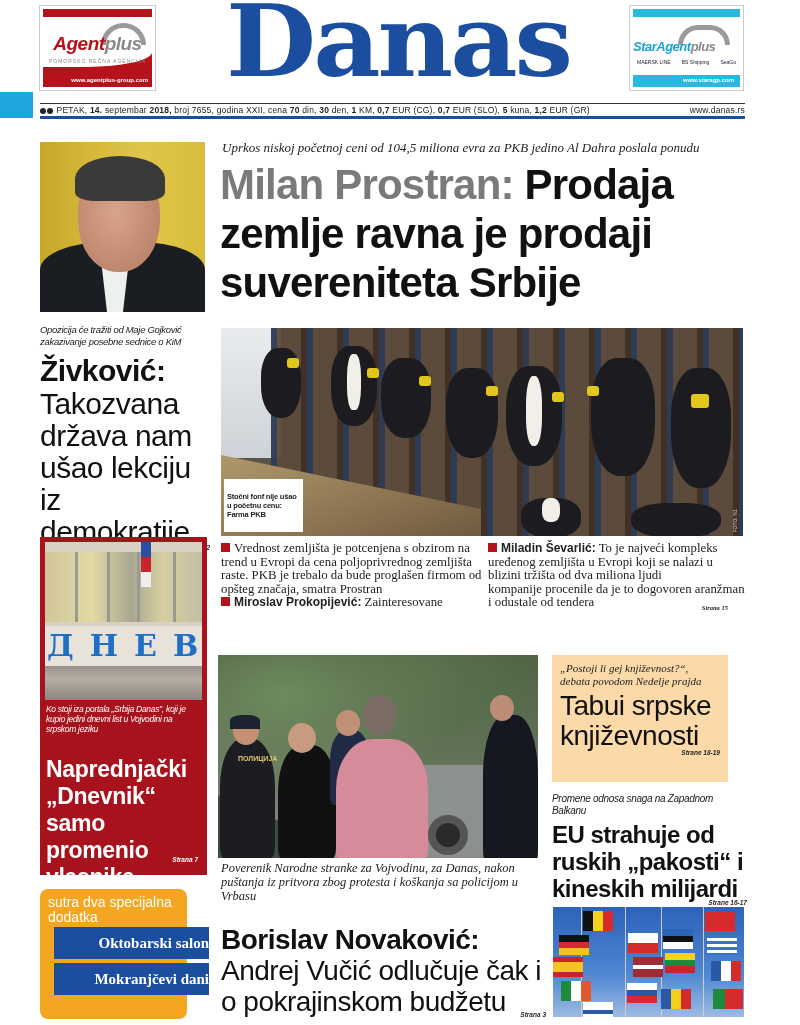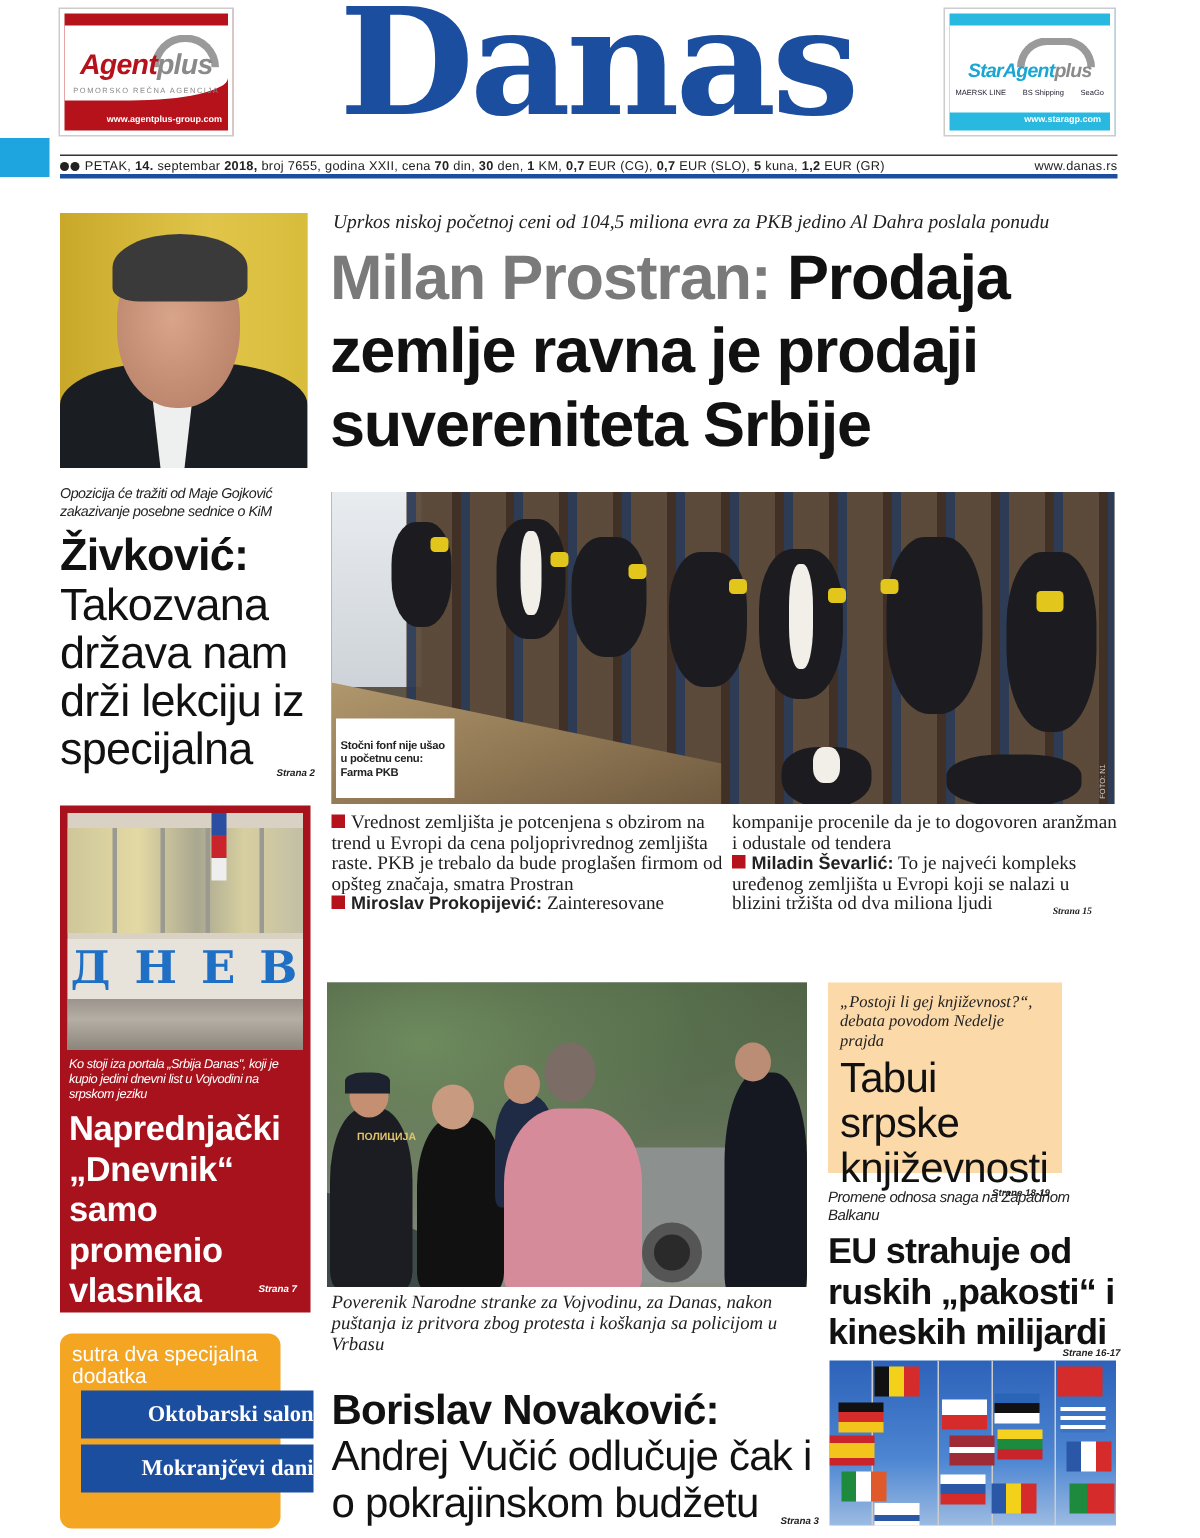"StarAgentplus" .ad-right .brand { text-align: center -> left }
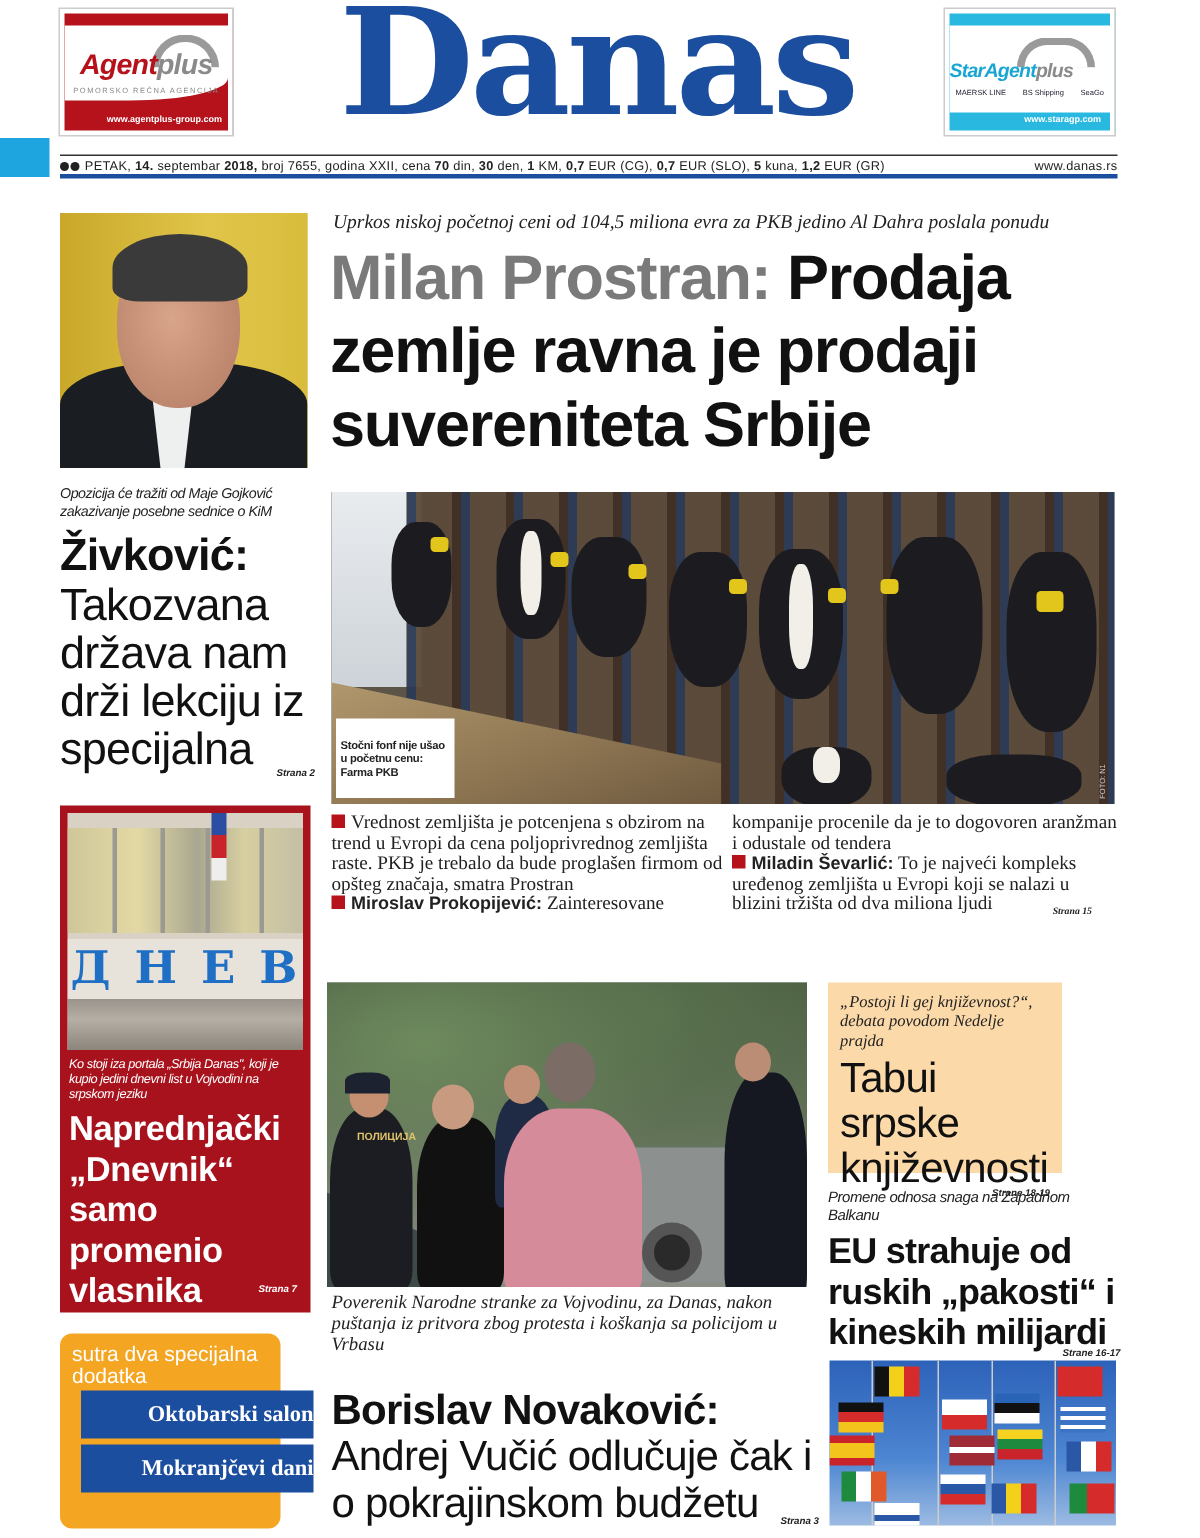"Takozvana država nam drži lekciju" div.title-light { text: drži lekciju iz specijalna -> ušao lekciju iz demokratije }
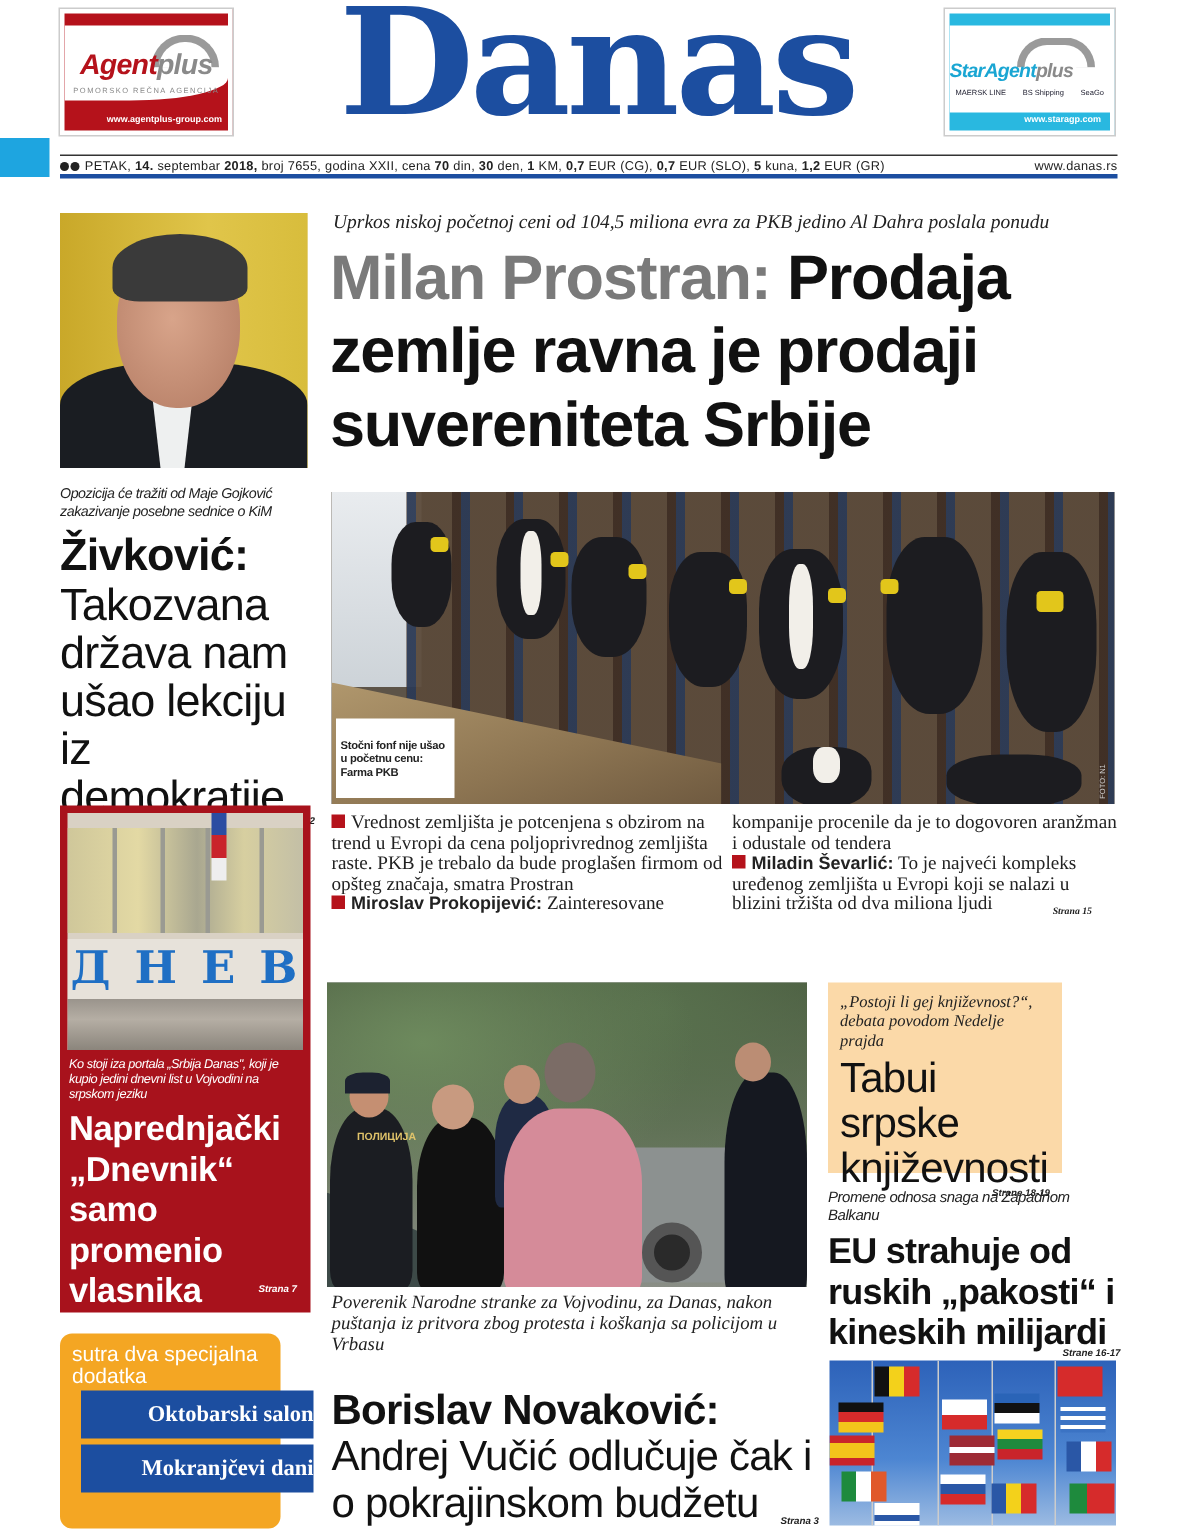"kompanije procenile da je to" p.para { order: before "Miladin Ševarlić: To je najveći" -> after "Miladin Ševarlić: To je najveći" }
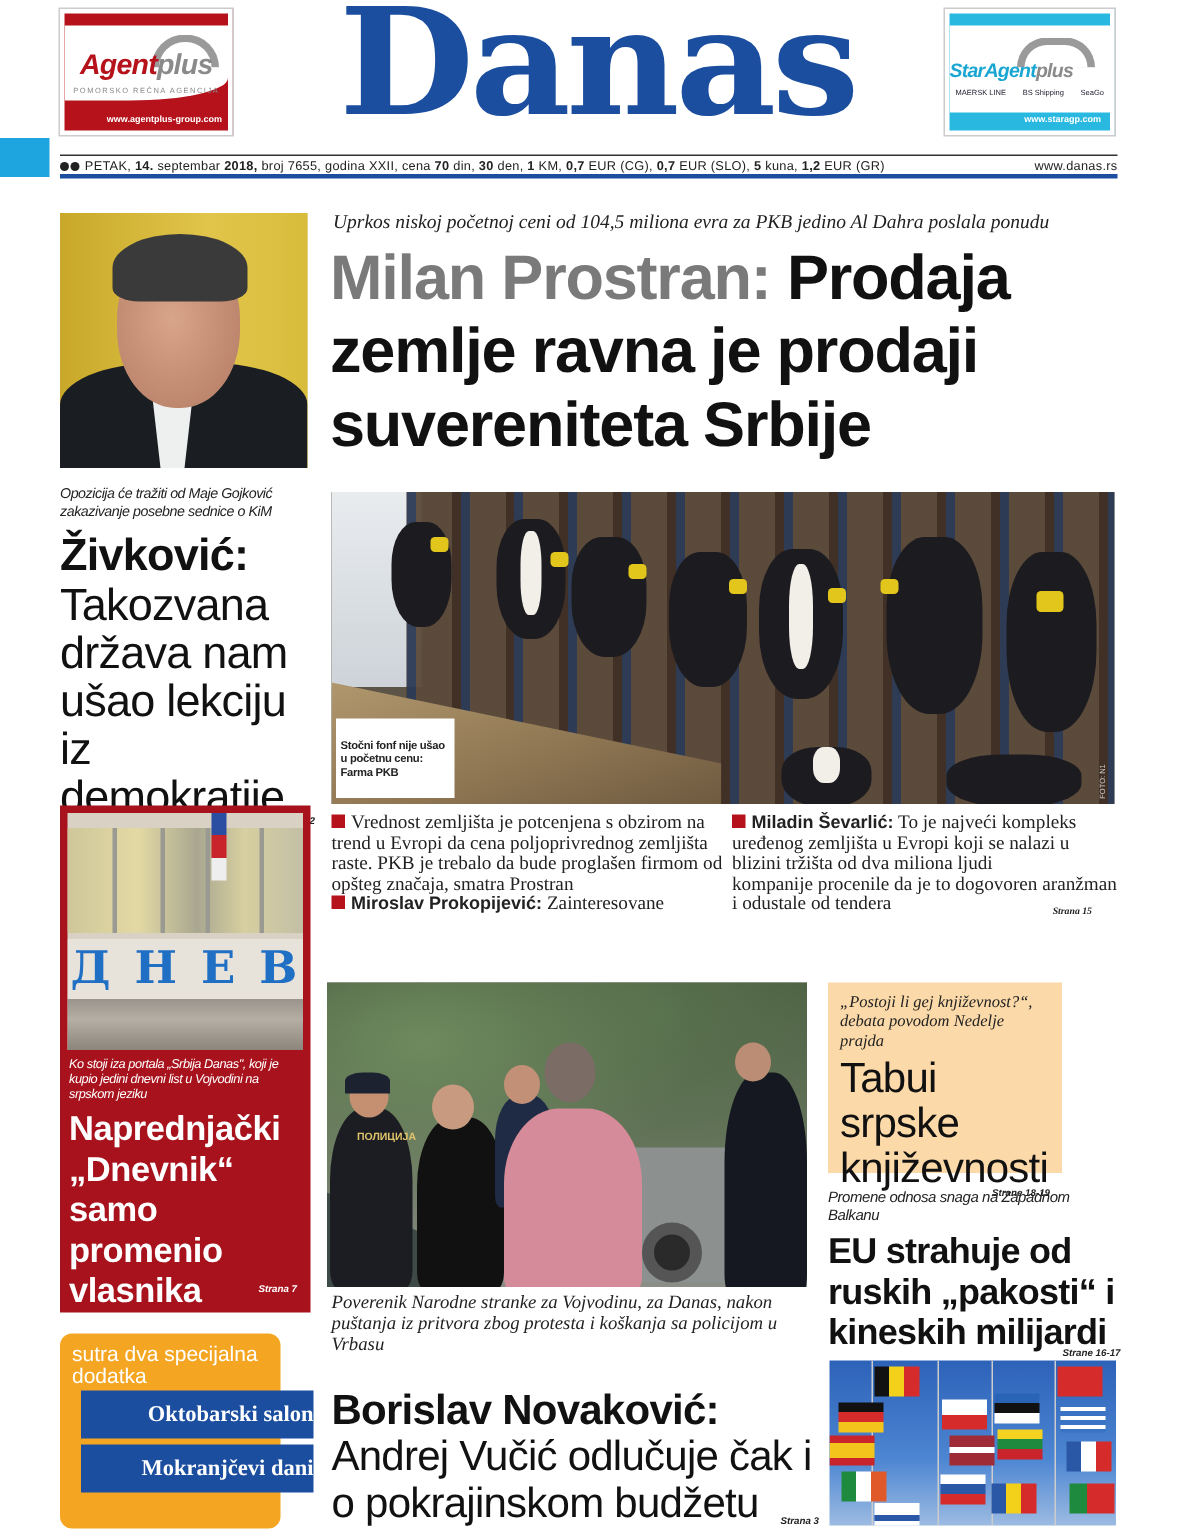"„Postoji li gej književnost?“, debata" .tabui { width: 156px -> 176px }
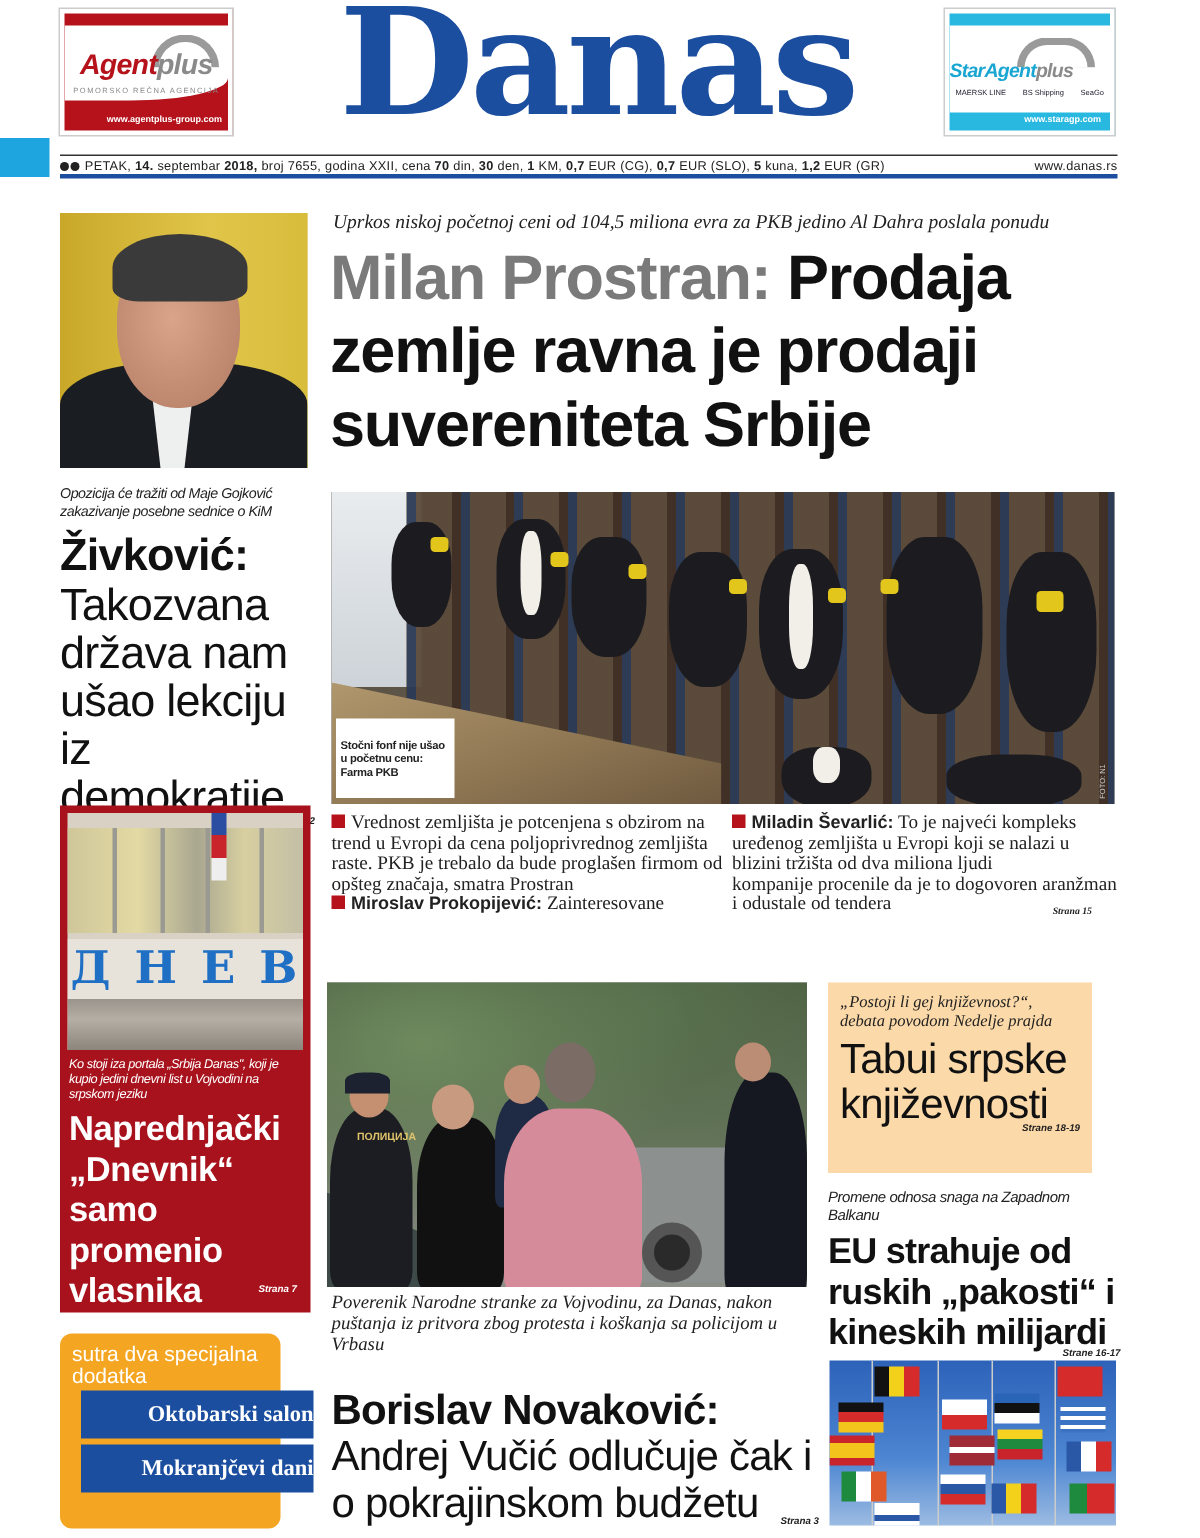"Naprednjački „Dnevnik“ samo promenio" .dnevnik-text .title { margin-top: 5px -> 22px }
